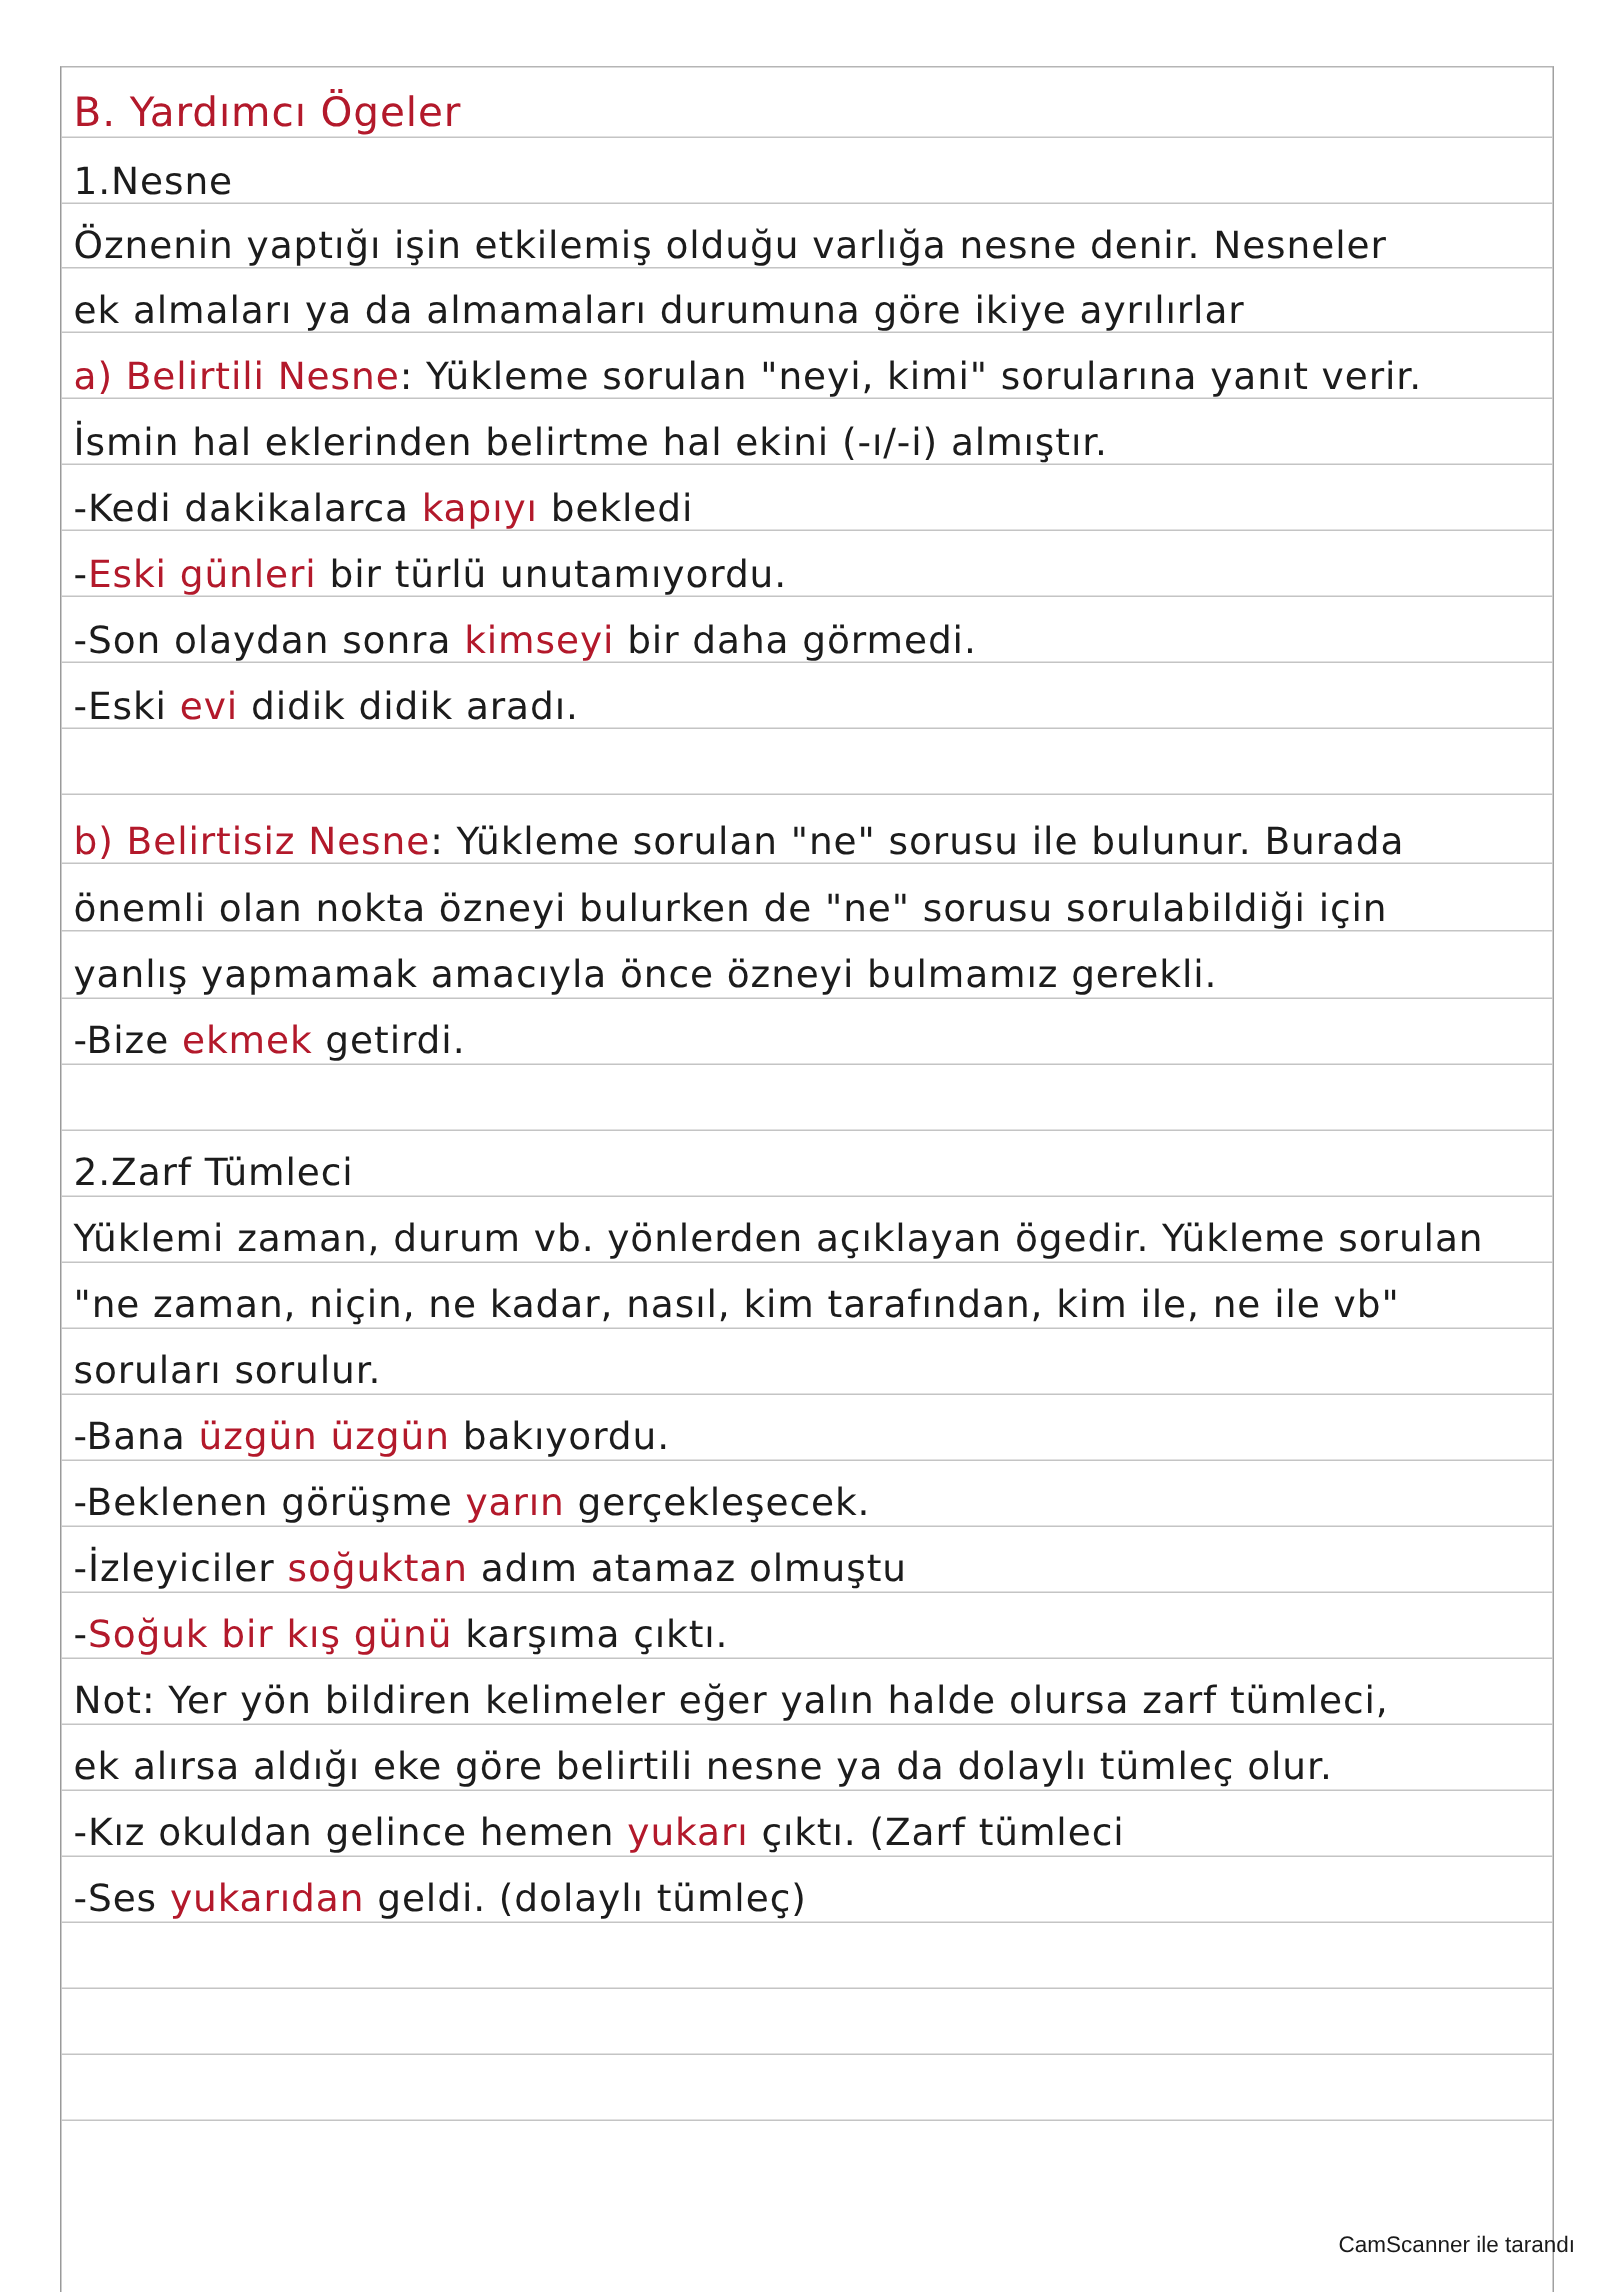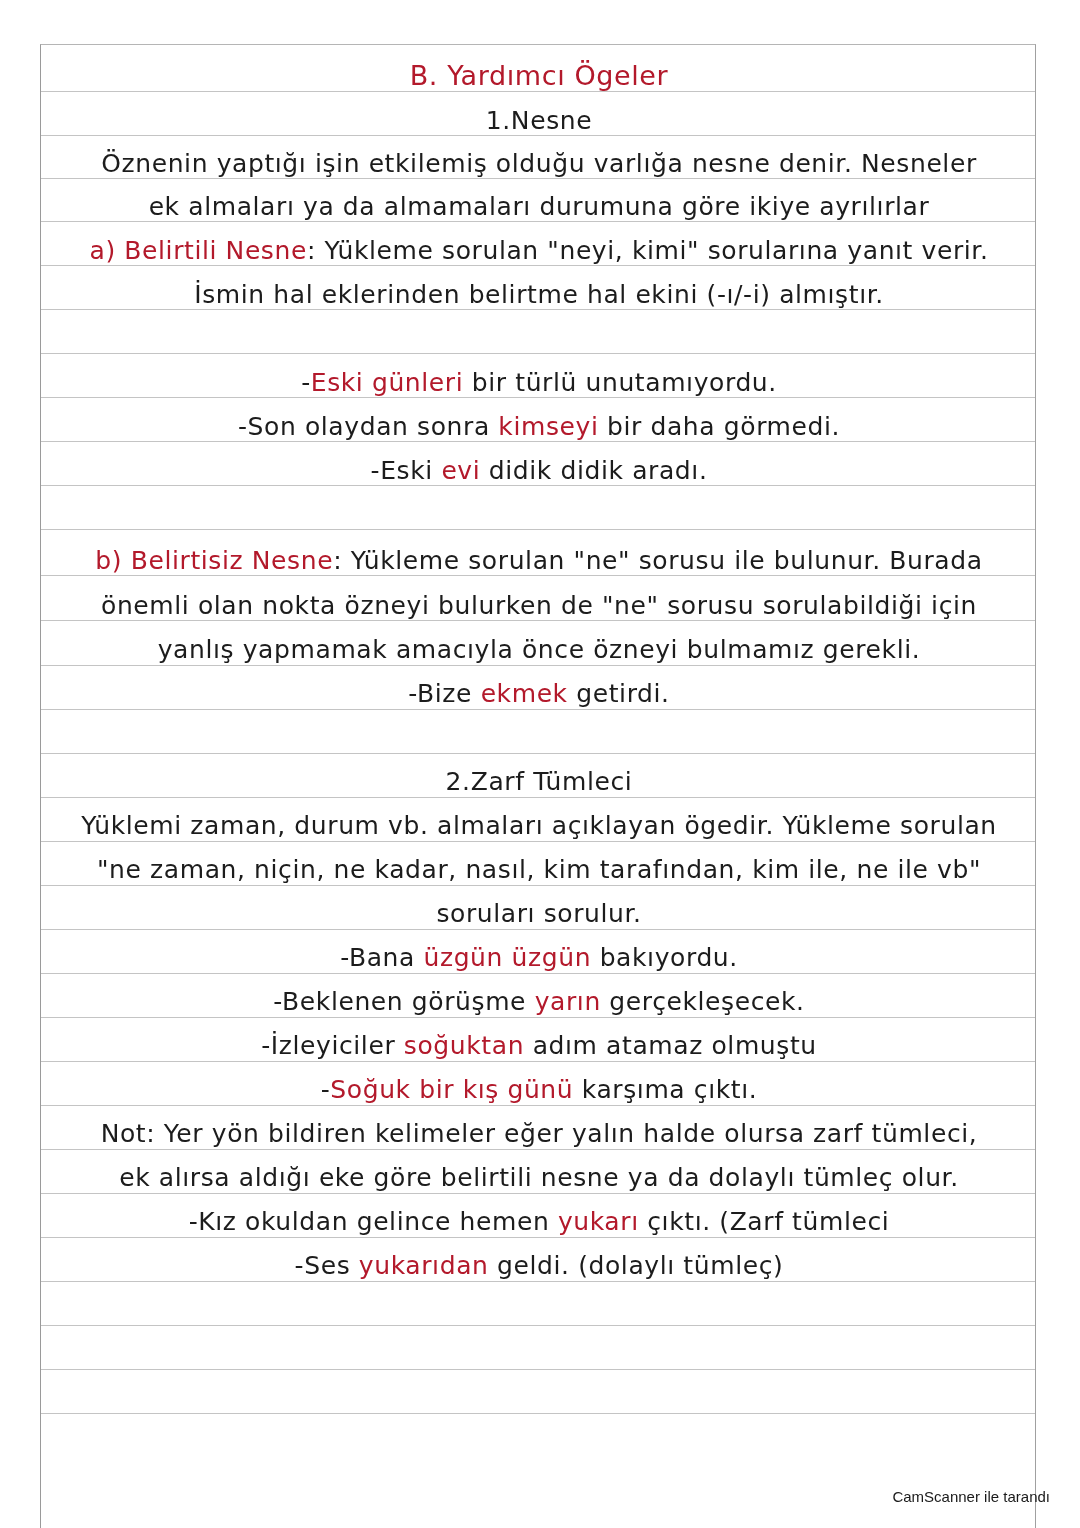"B. Yardımcı Ögeler" .line { text-align: center -> none }
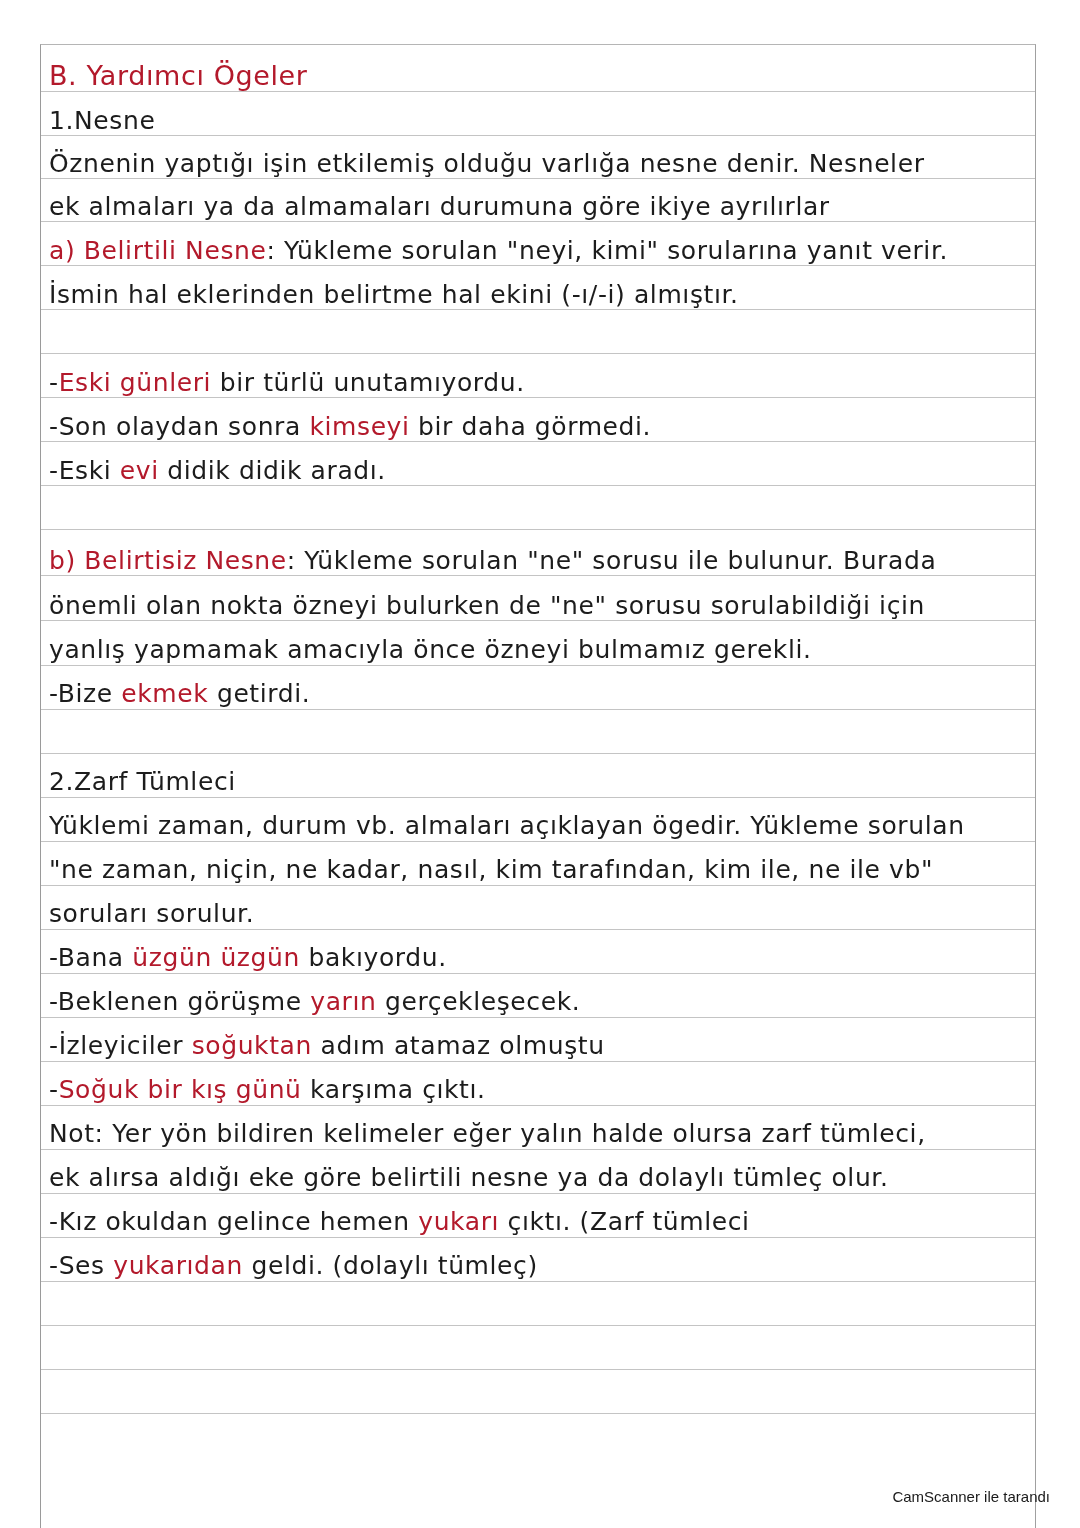"-Kedi dakikalarca kapıyı bekledi" div.line { html: none -> <div> <span>-</span><span>Kedi dakikalarca </span><span>kapıyı</span><span> bekledi</span> </div> }
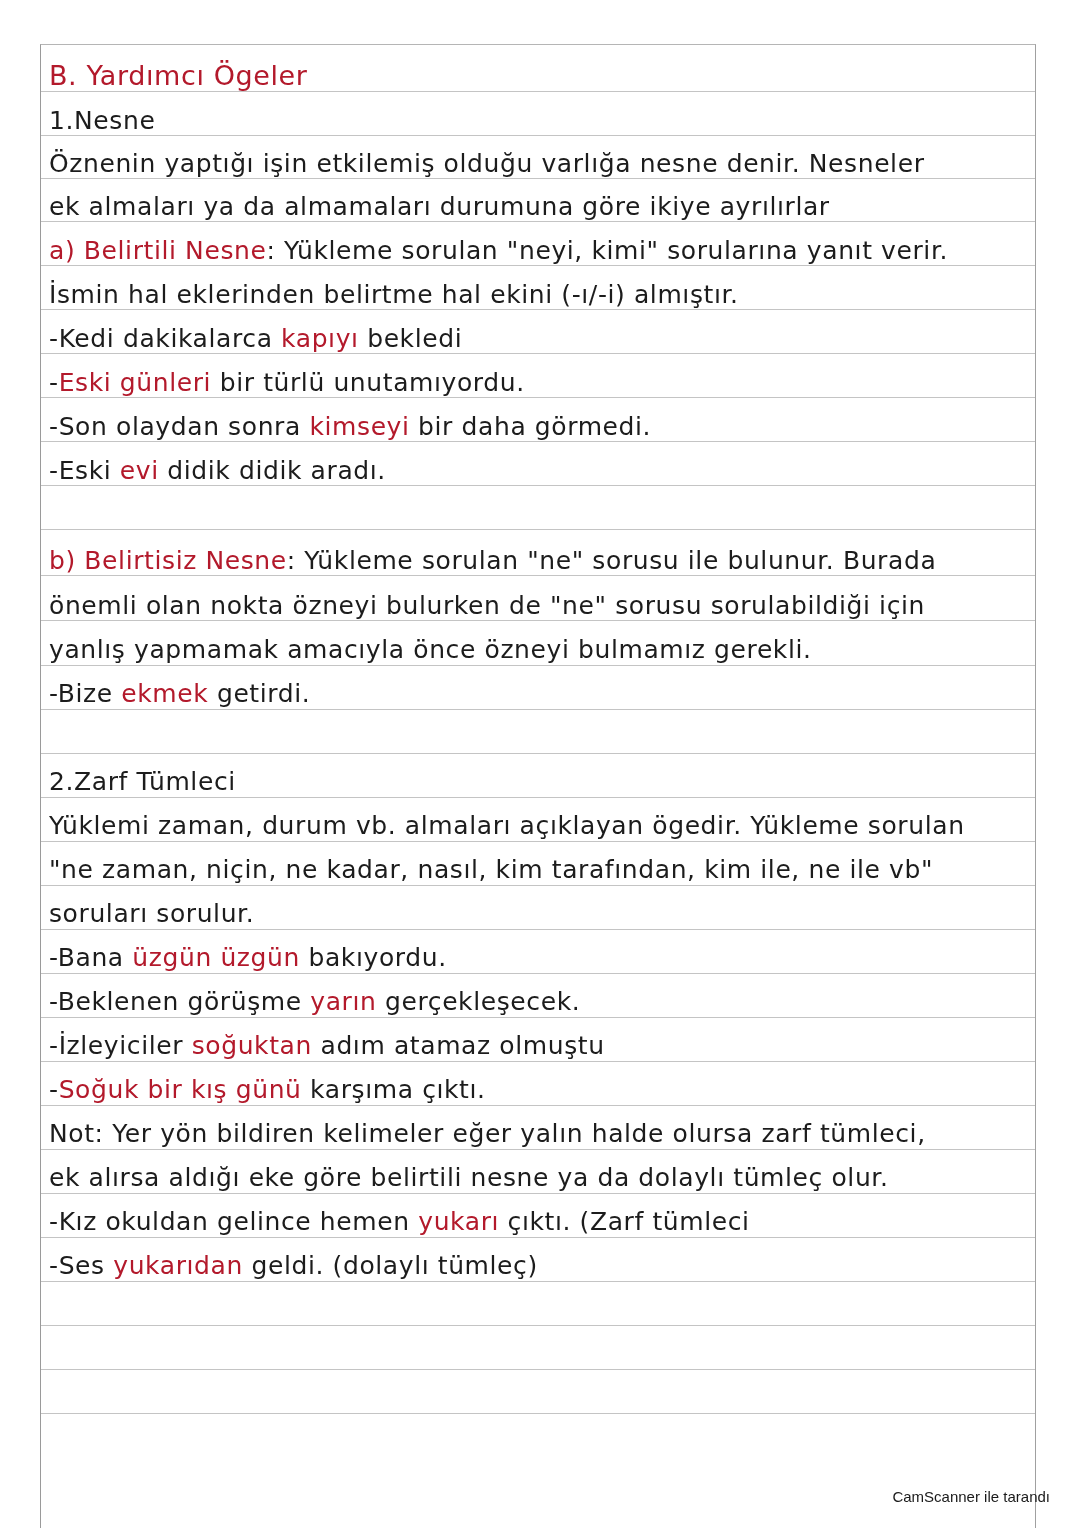"Yüklemi zaman, durum vb. almaları" div.line { text: almaları -> yönlerden }
